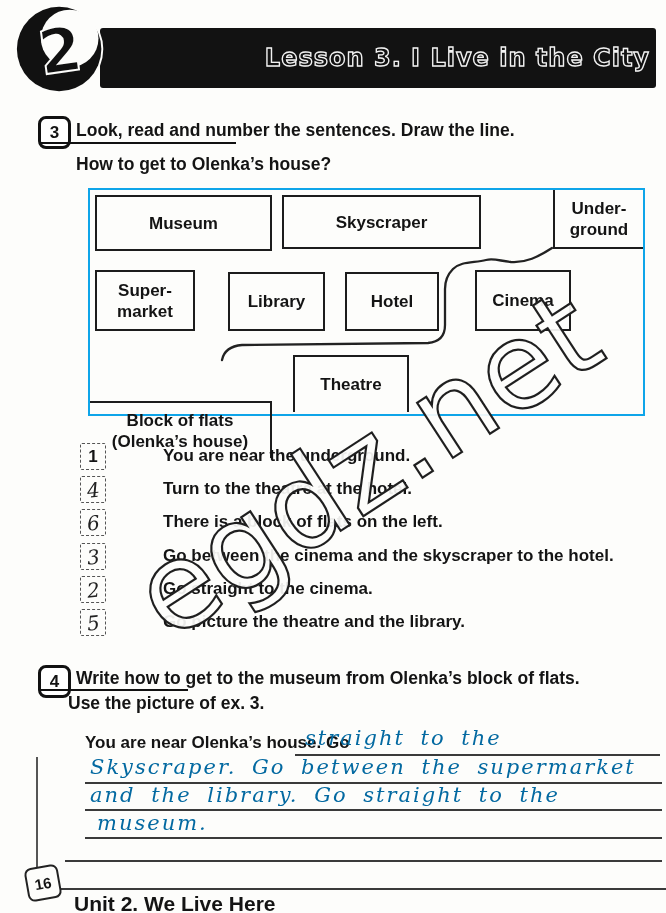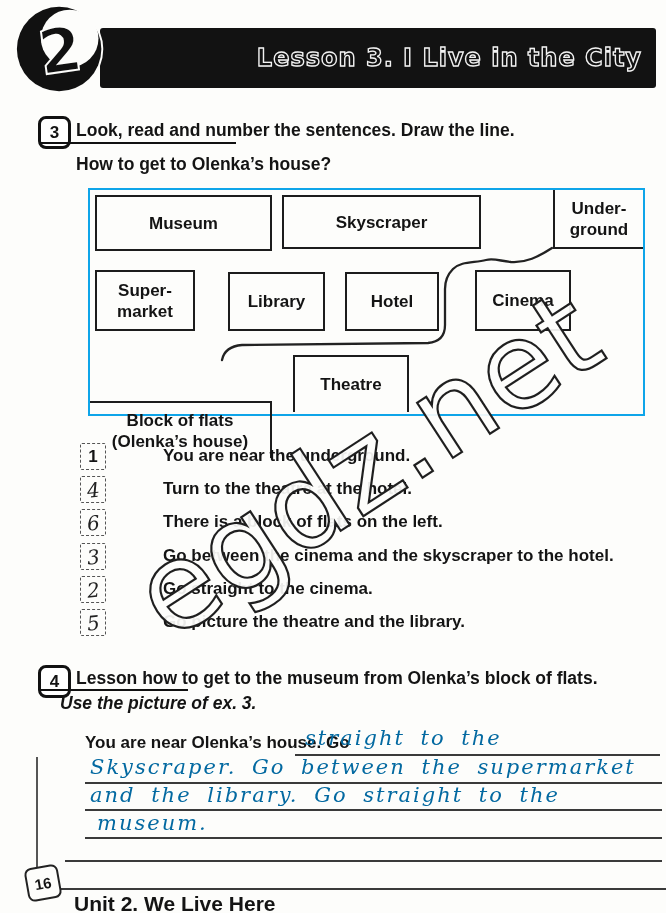"Lesson 3. I Live in" #banner .title { padding-right: 14px -> 6px }
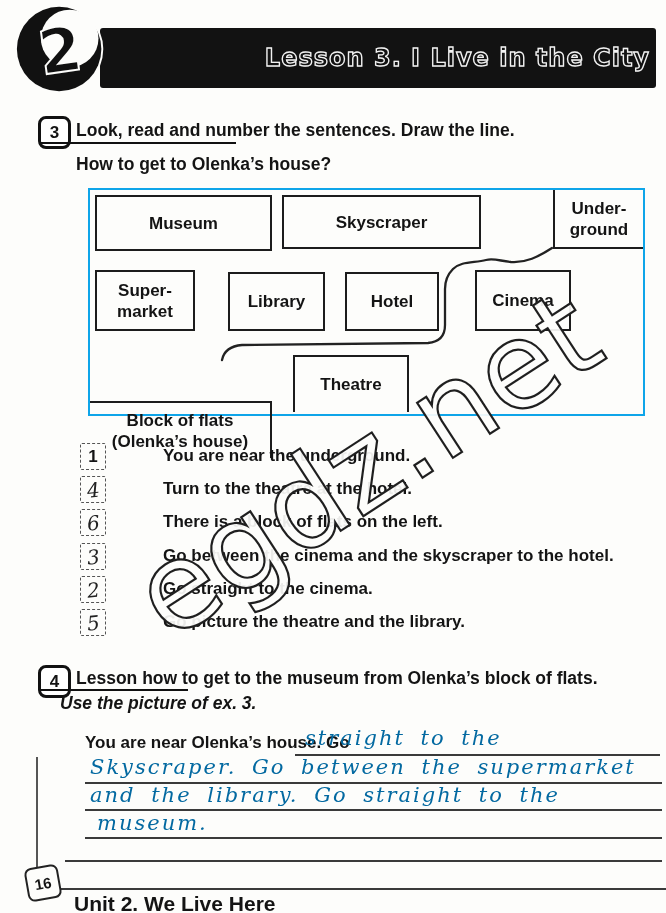"Lesson how" span { text: Lesson -> Write }
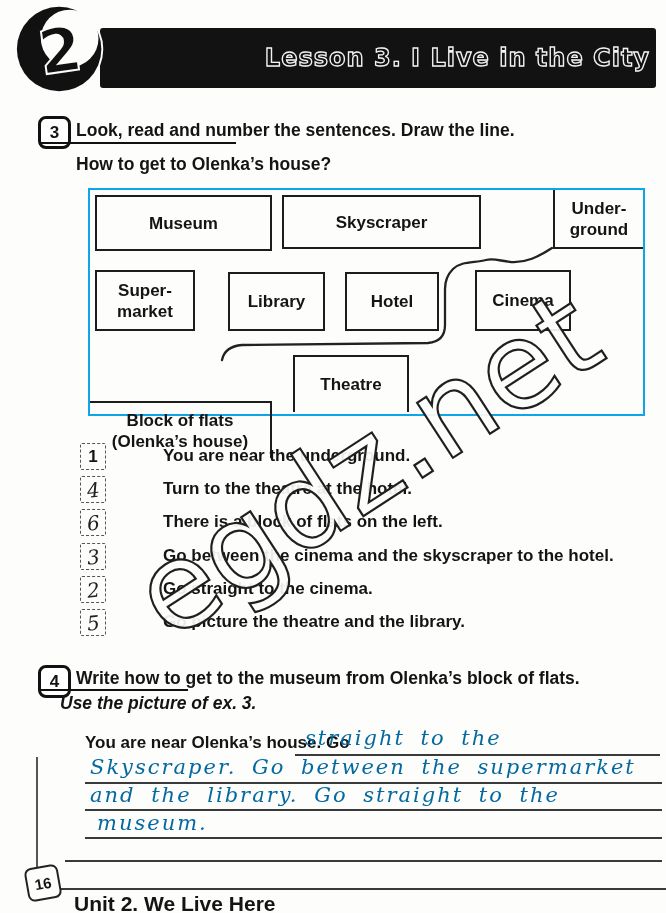"Use the picture of ex." div.instr { font-style: italic -> none; left: 60px -> 68px }
